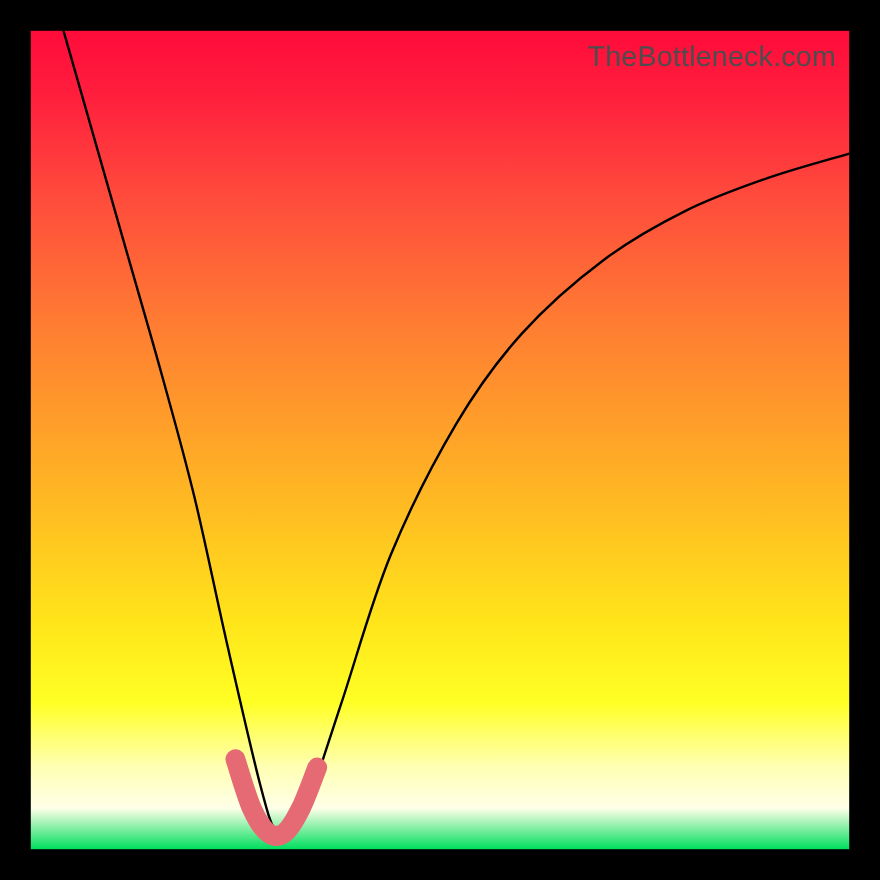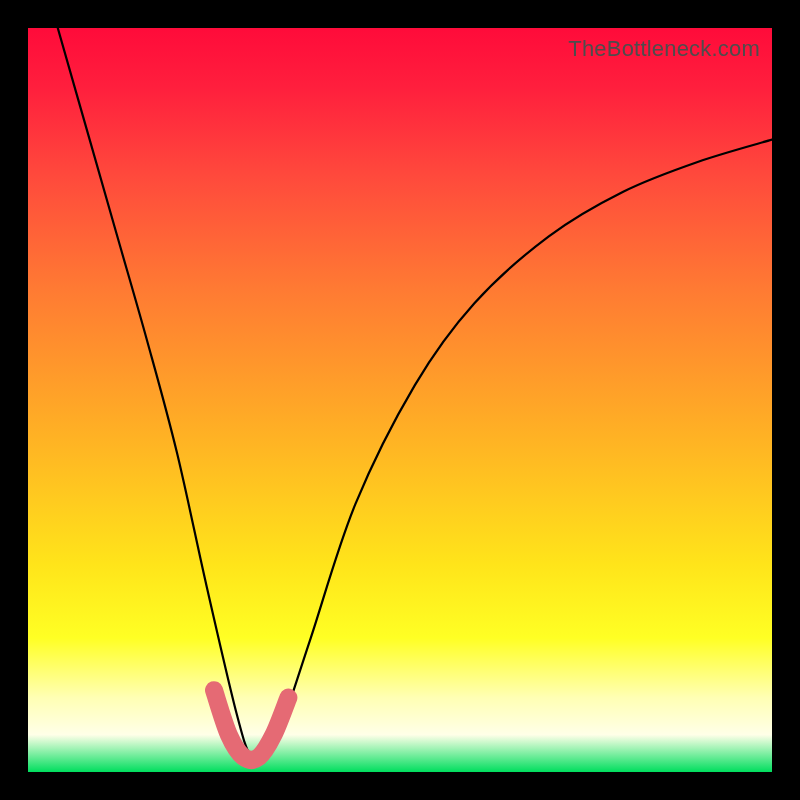"TheBottleneck.com" .watermark { font-size: 22px -> 26px }
